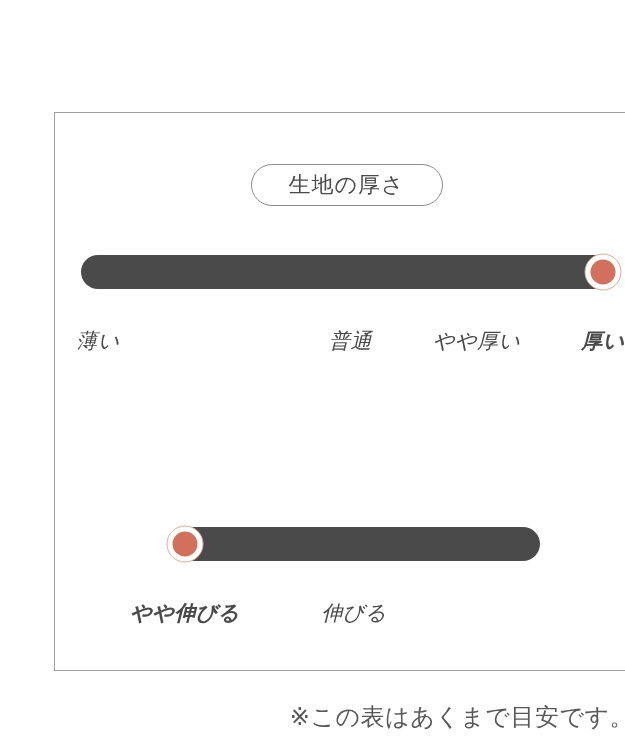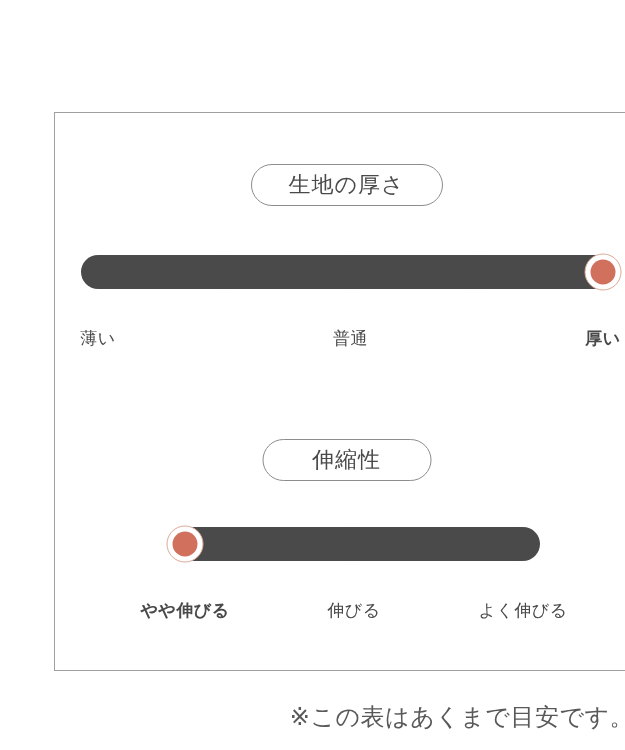"薄い" .stop-label { font-size: 17px -> 21px; font-style: none -> italic }
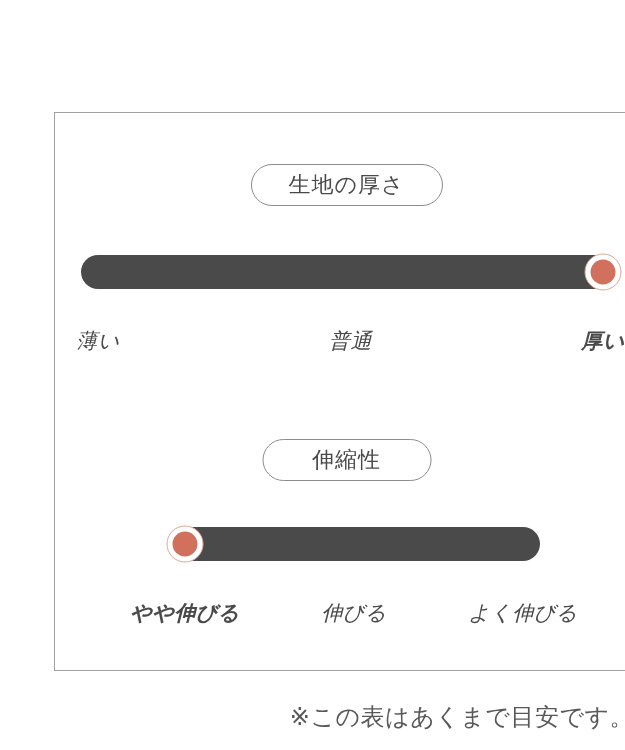"やや厚い" span.stop-label { html: none -> <span>やや厚い</span> }
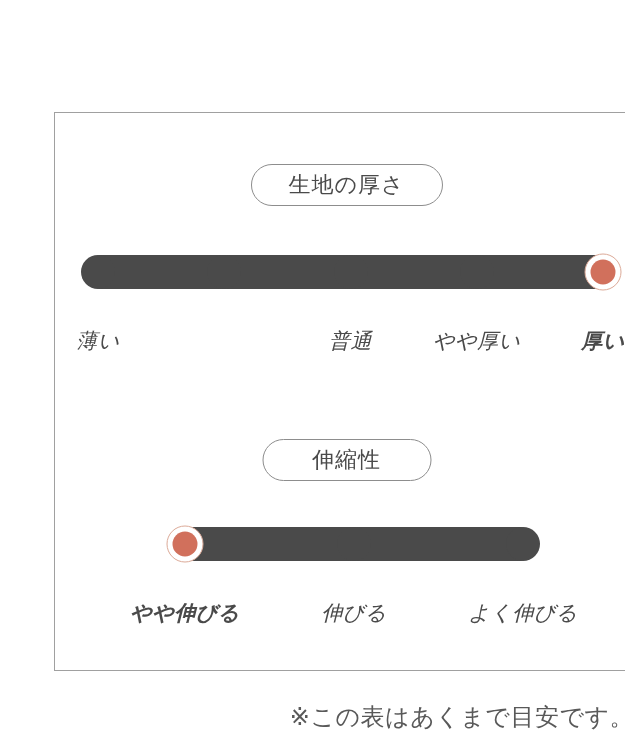"伸縮性" div.pill { html: <div> <span>伸縮性</span> </div> -> none }
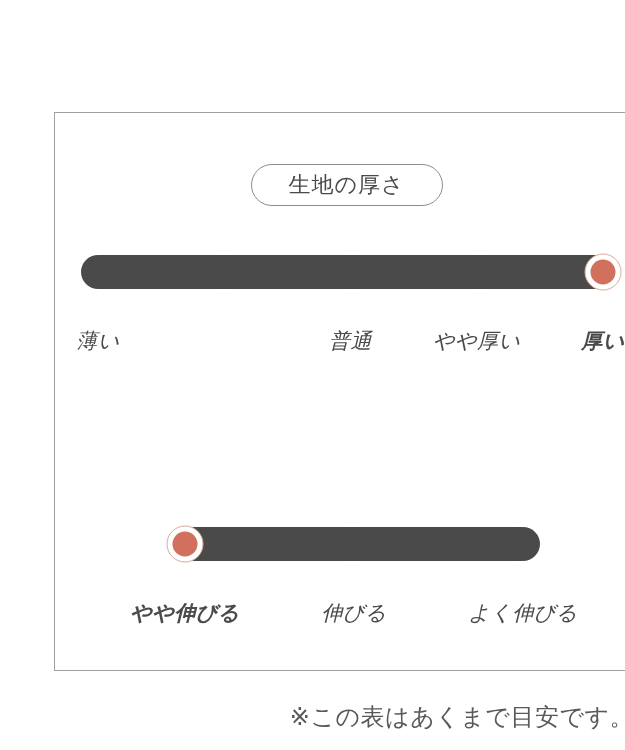"よく伸びる" span.stop-label { html: <span>よく伸びる</span> -> none }
